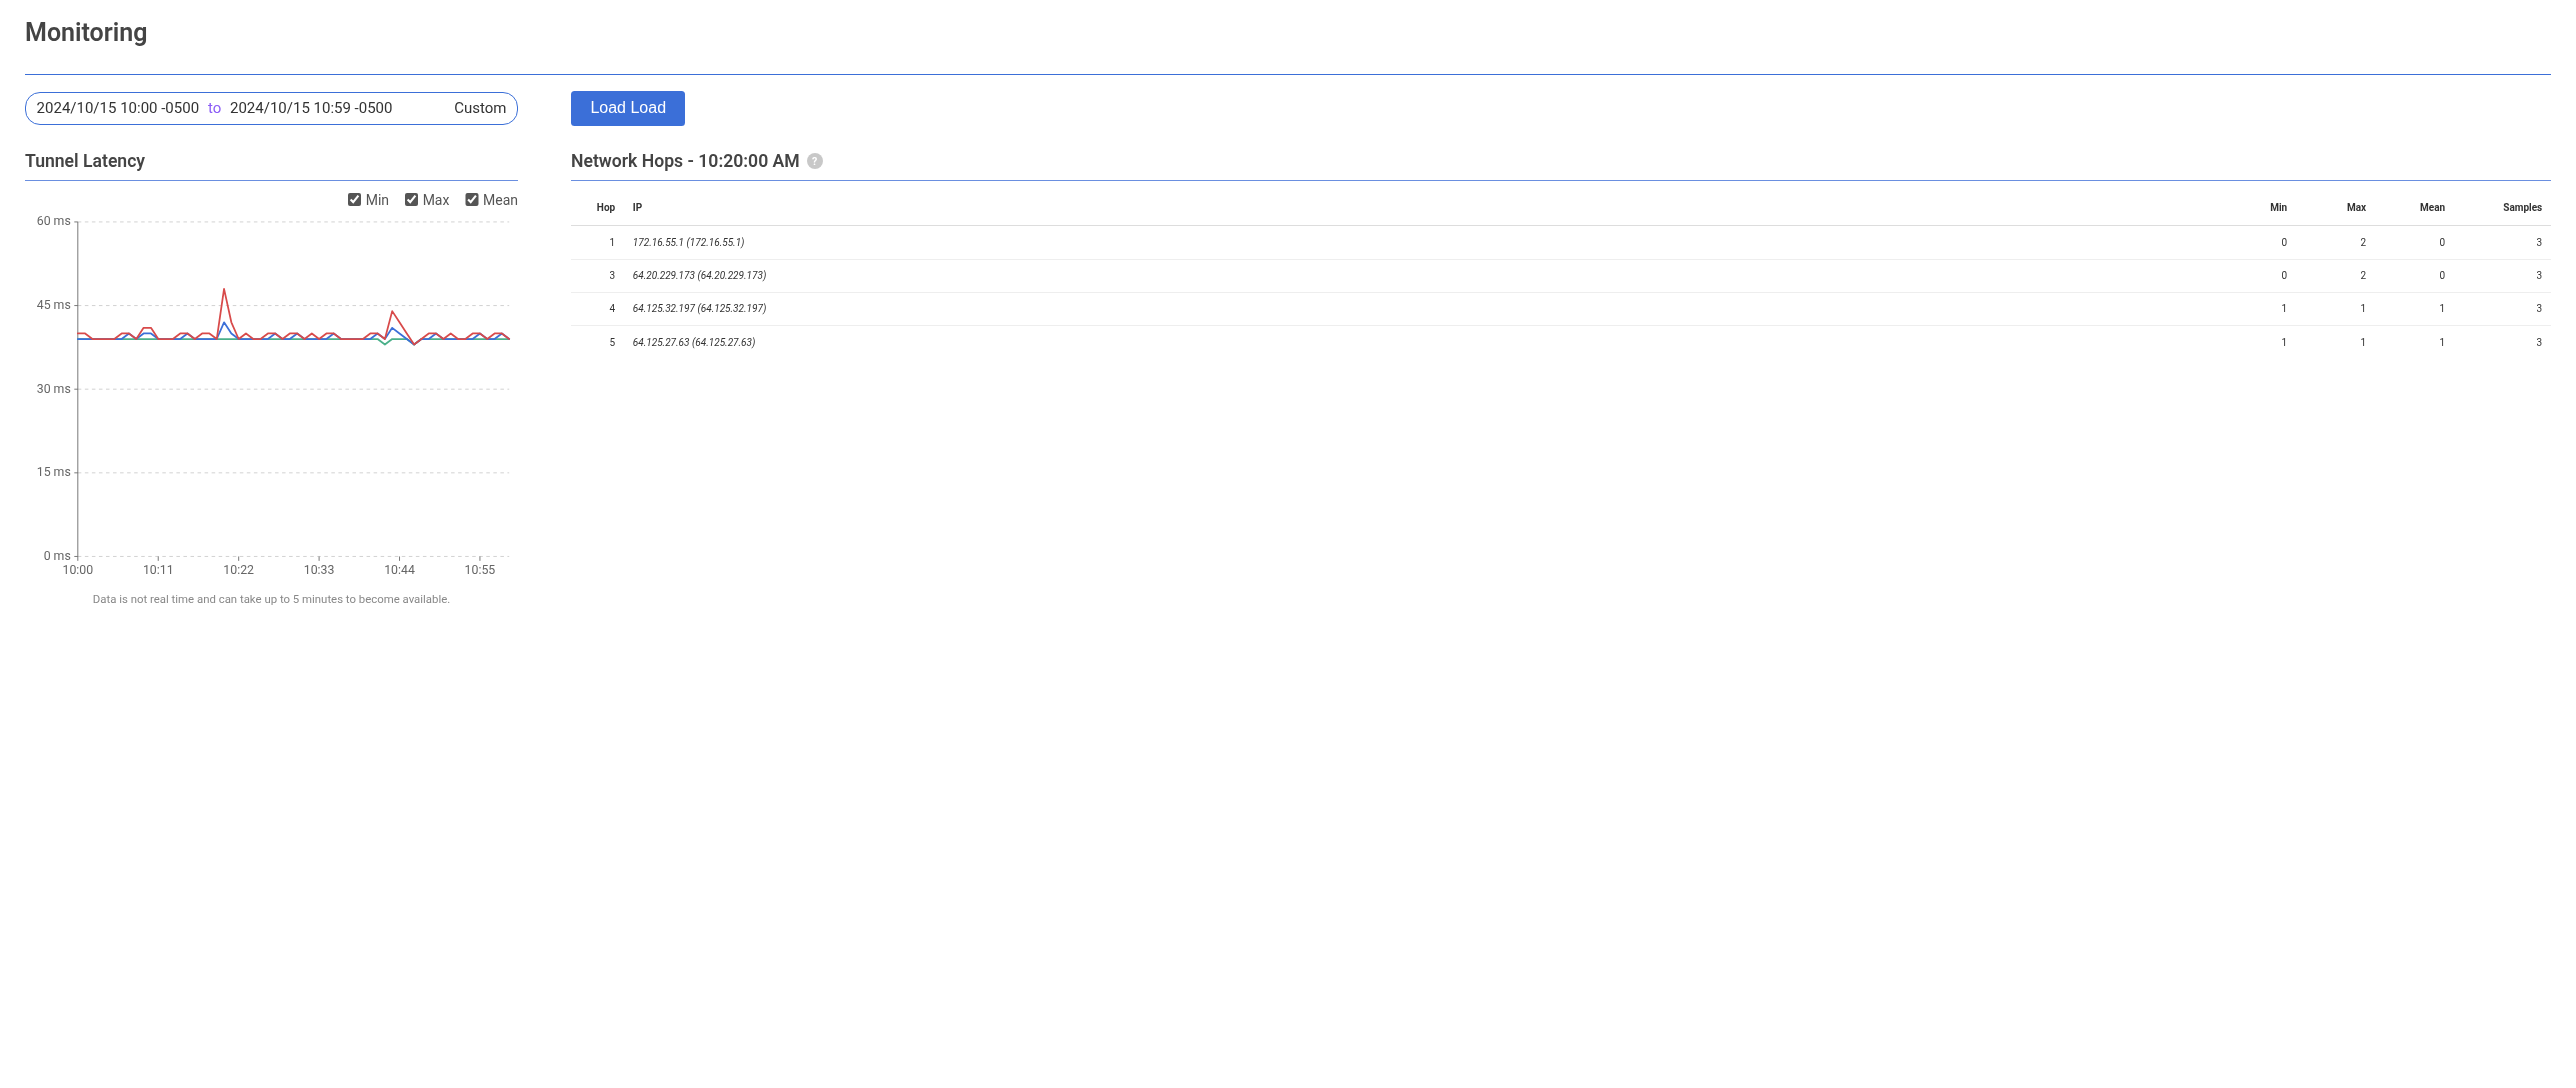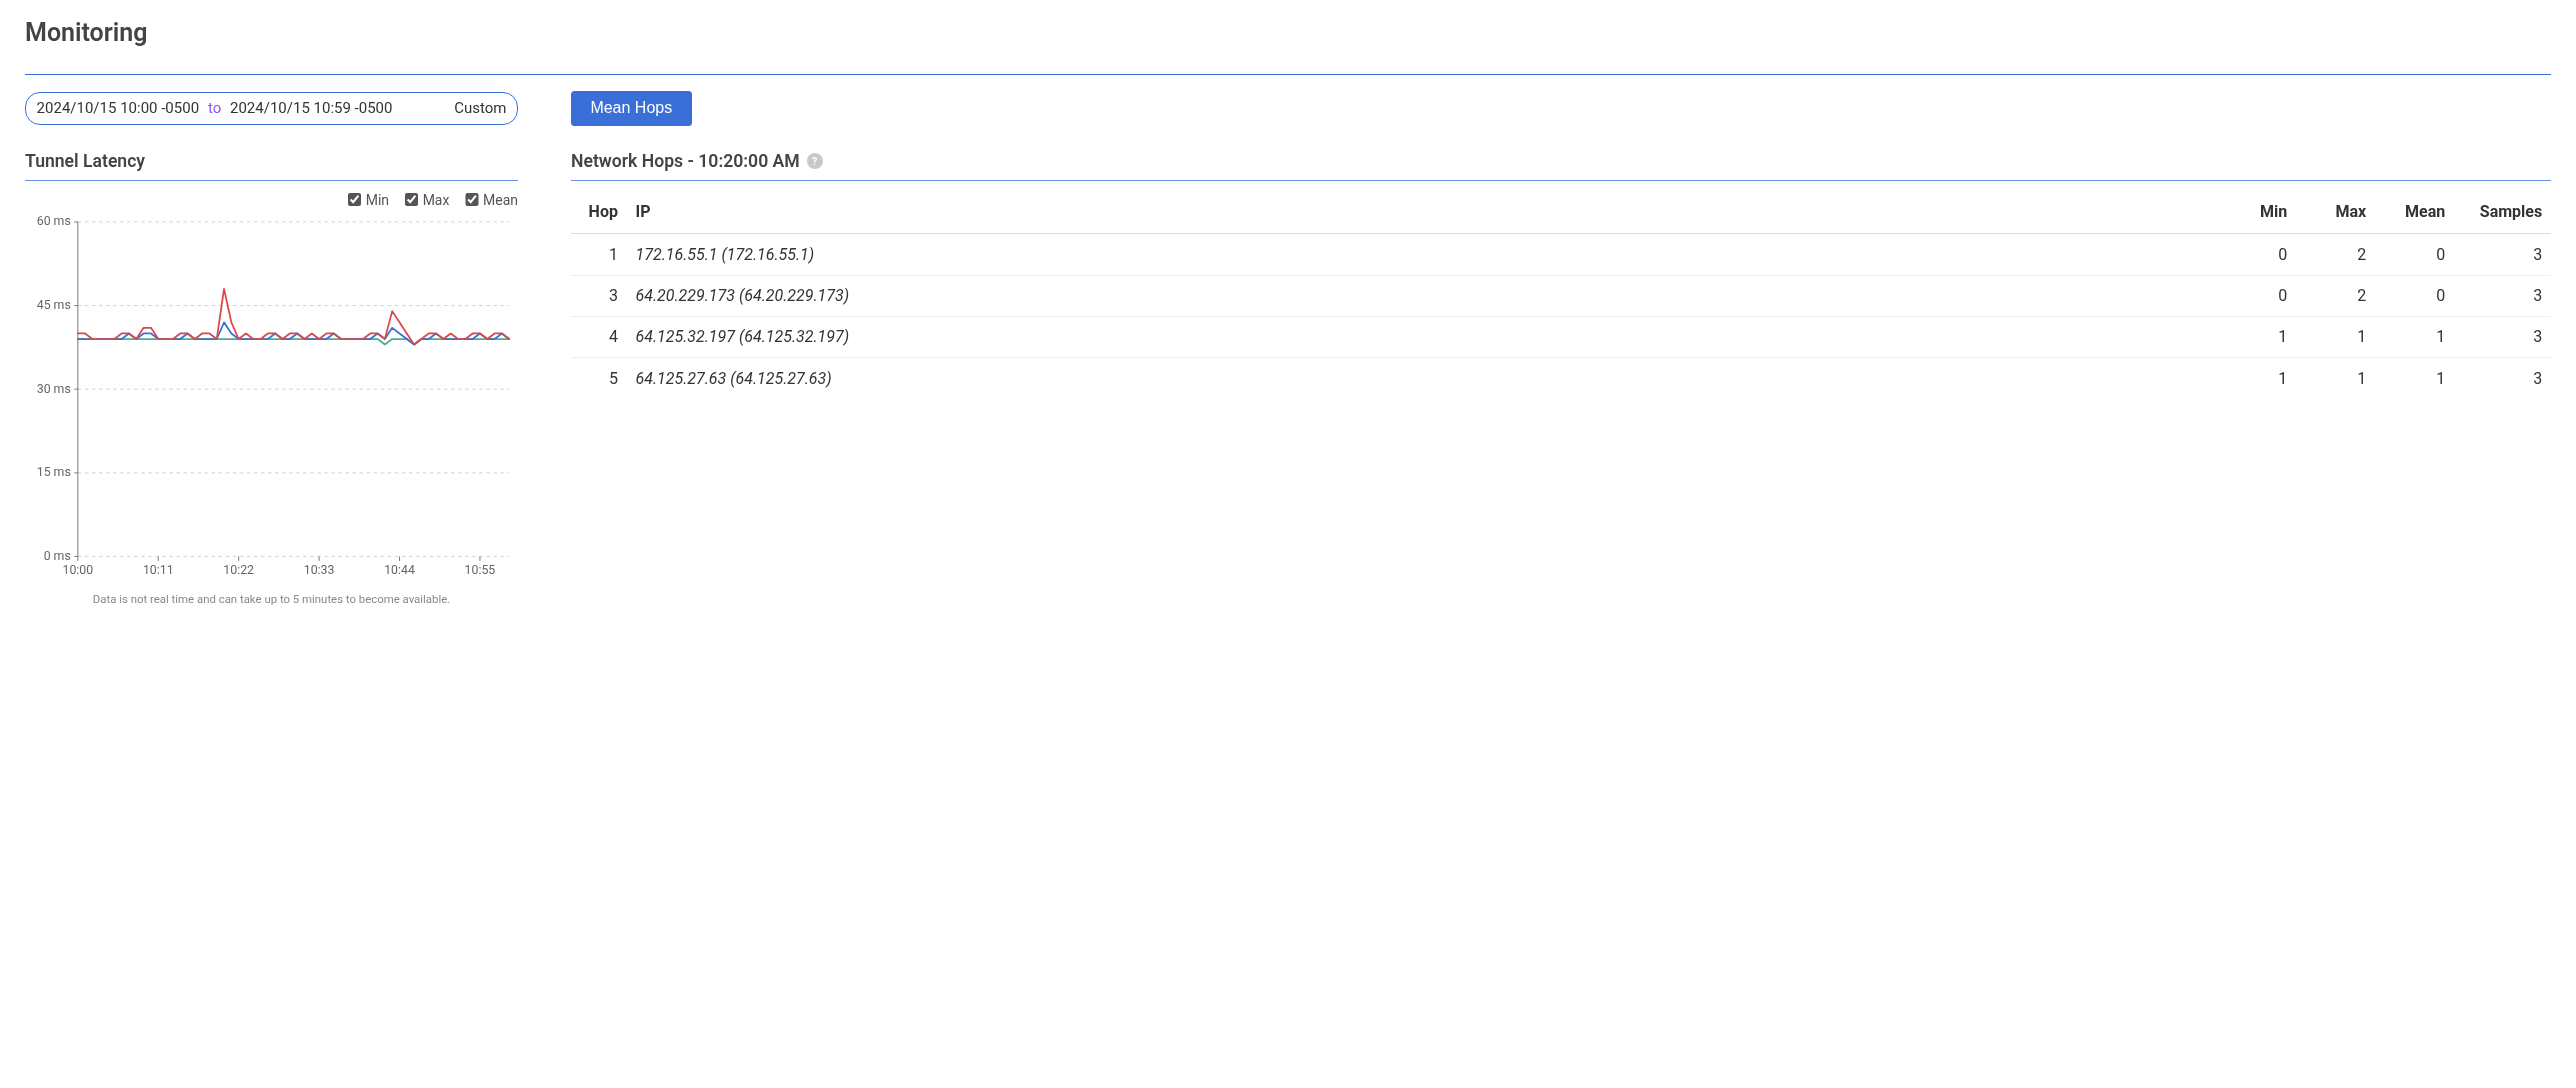"Mean Hops" button.btn-primary { text: Mean Hops -> Load Load }
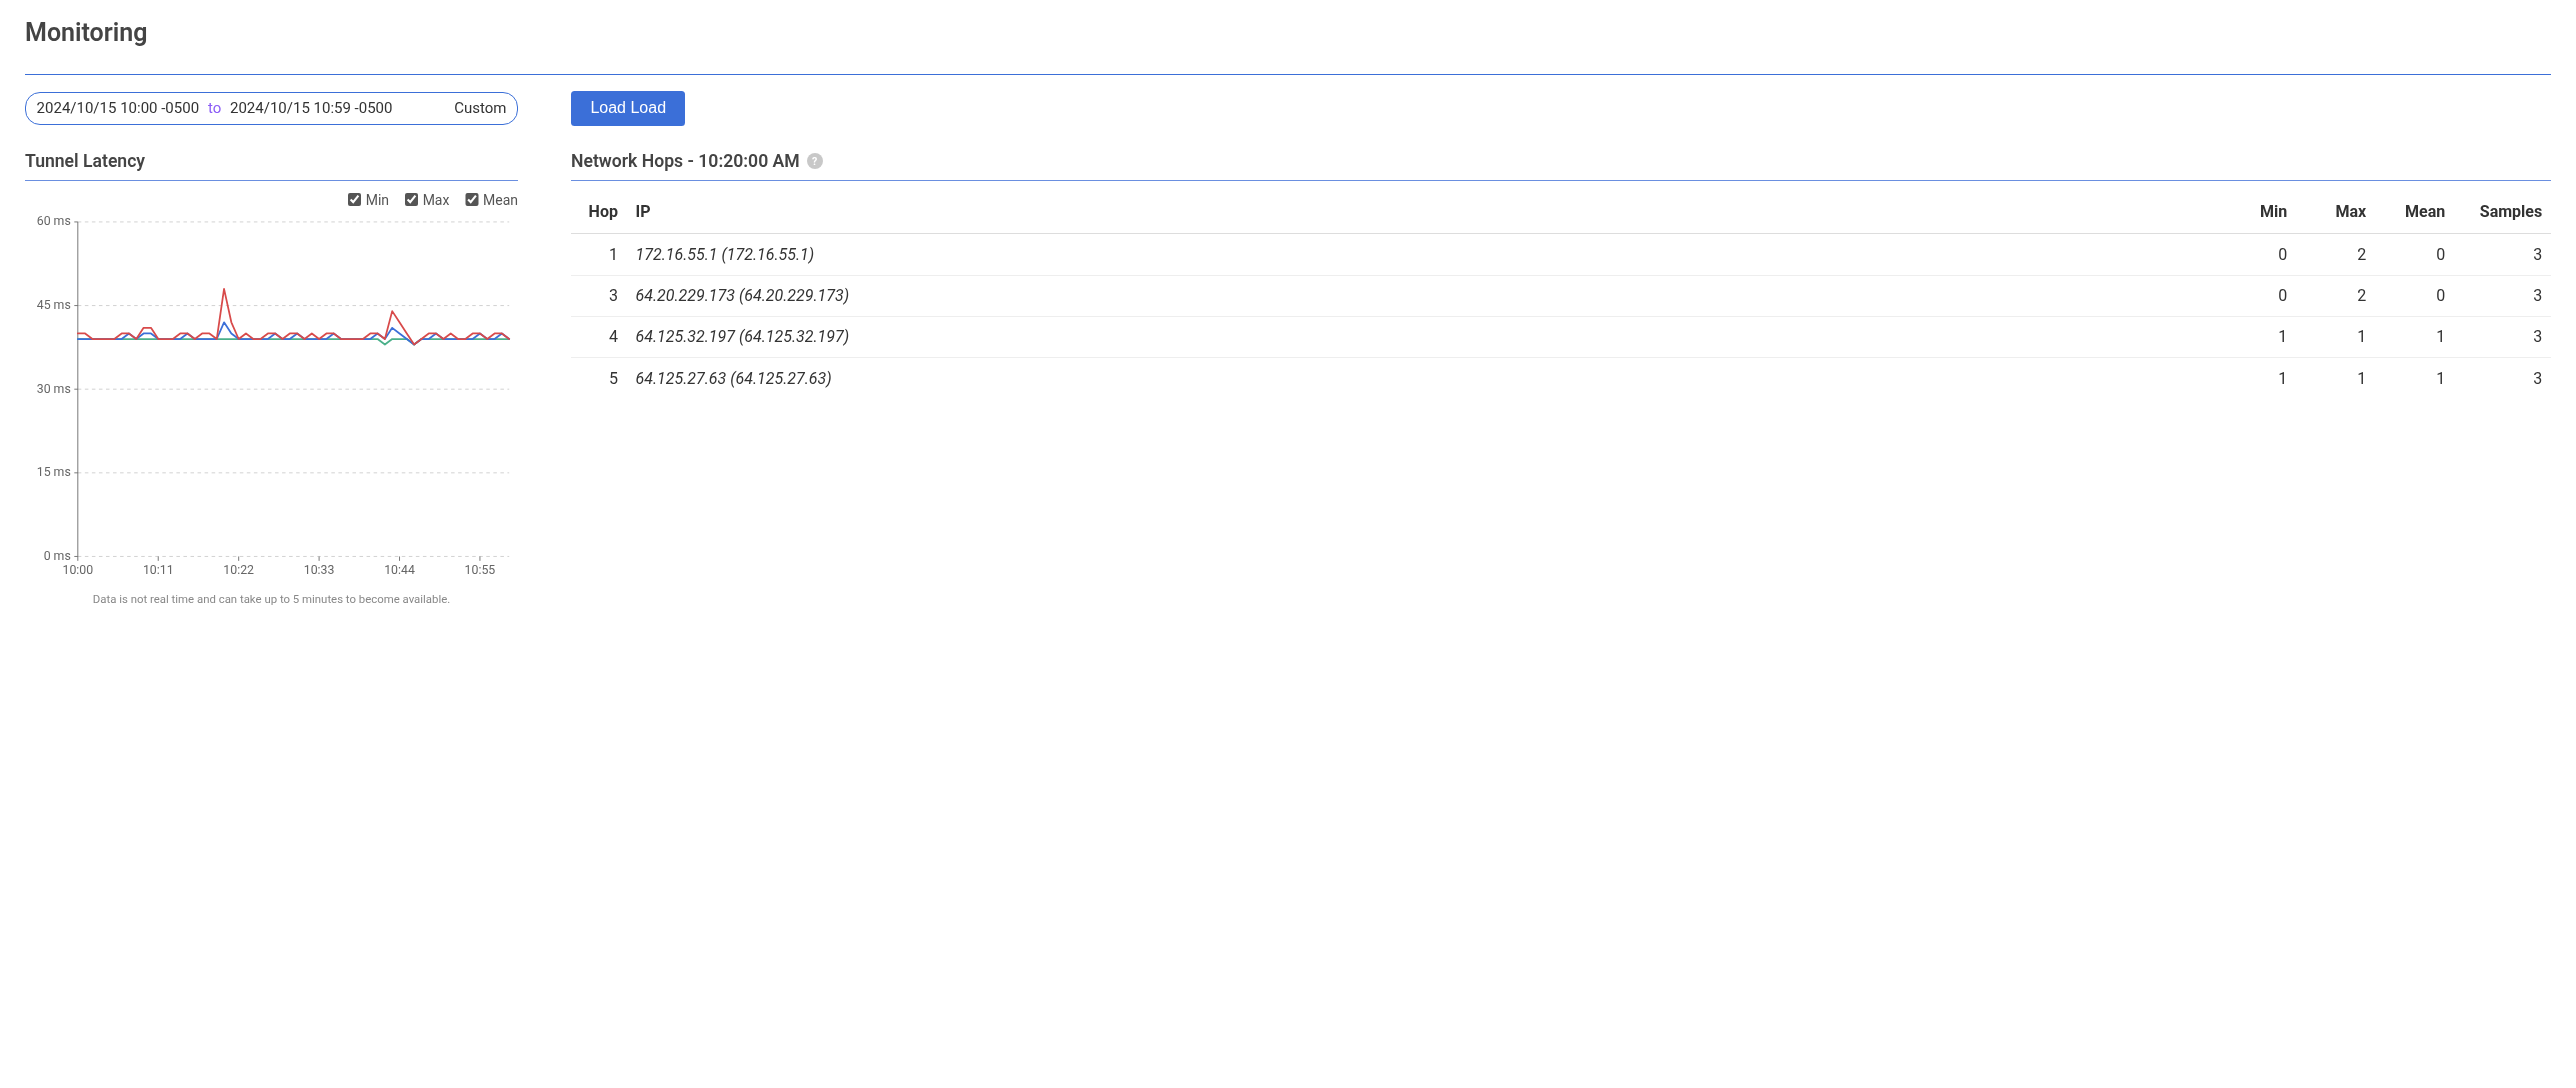"Hop" table.hops { font-size: 16px -> 10px }
